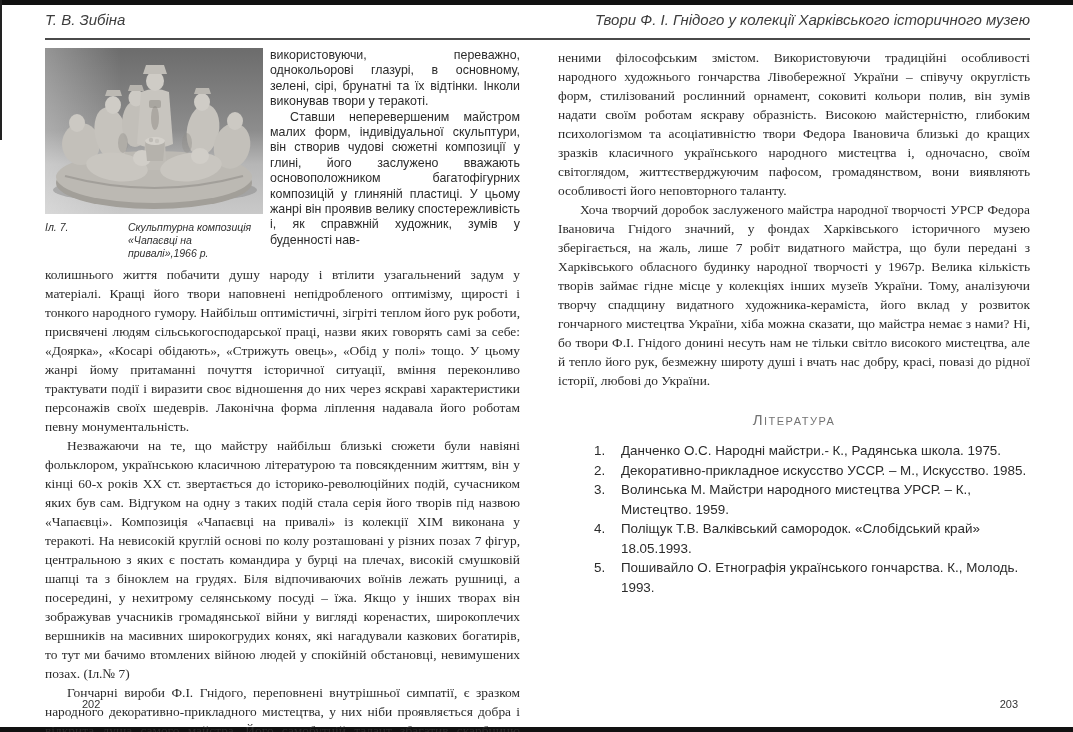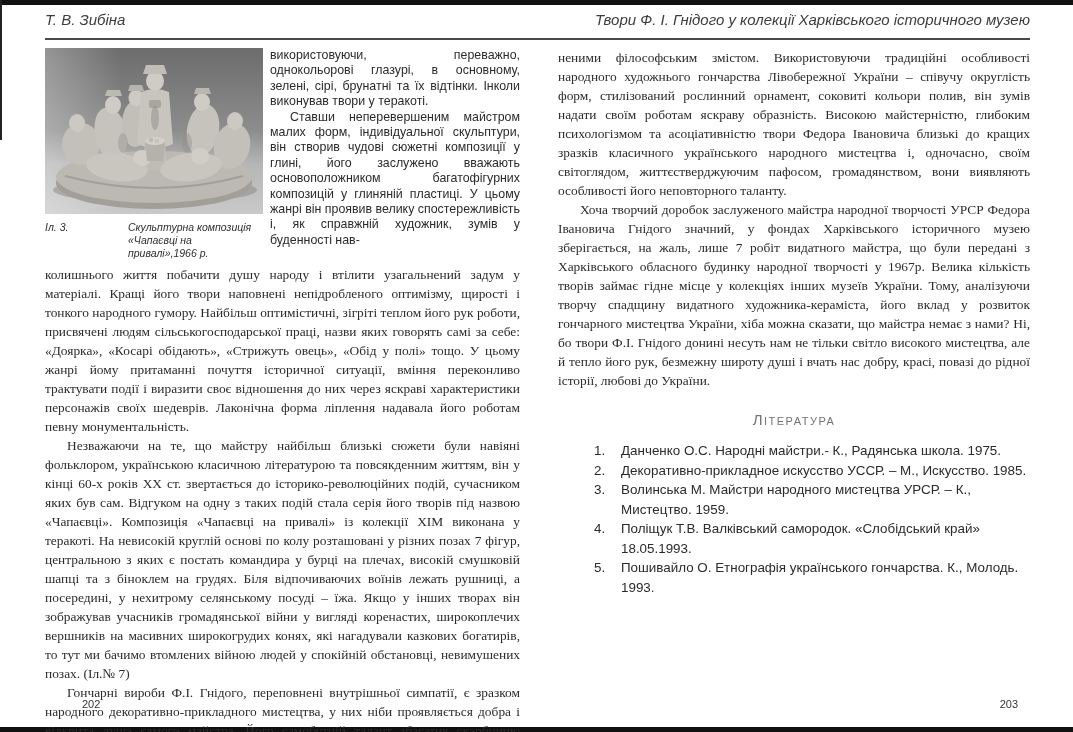"Іл. 3." span.cap-label { text: 3 -> 7 }
